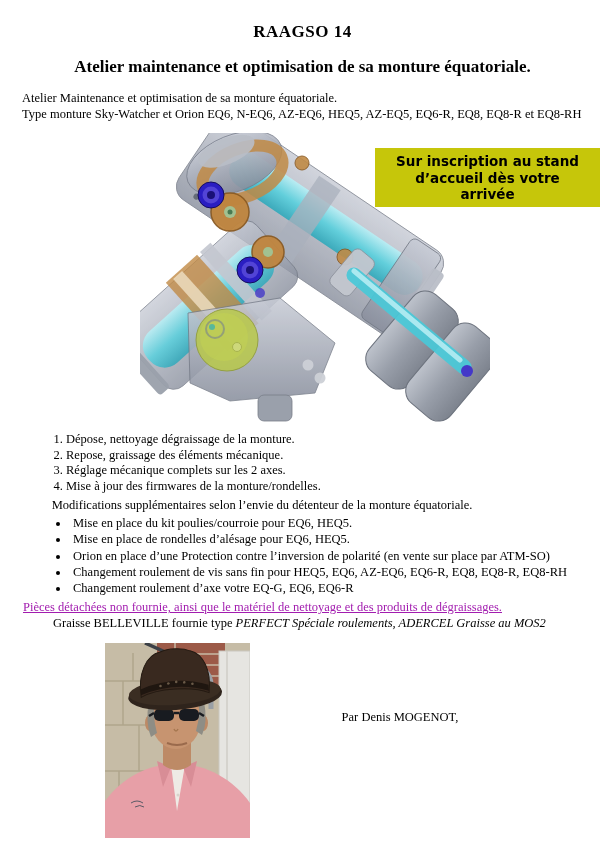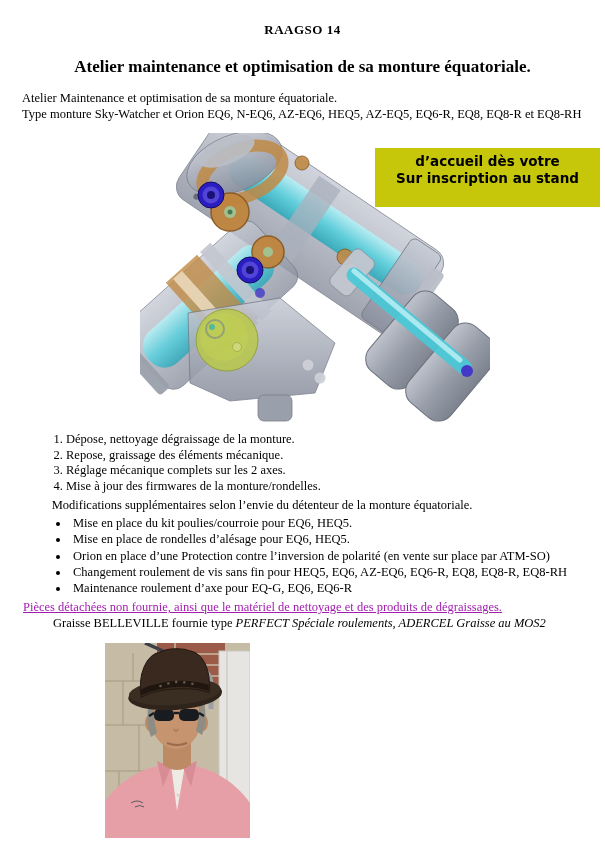"RAAGSO 14" .title { font-size: 13px -> 17px }
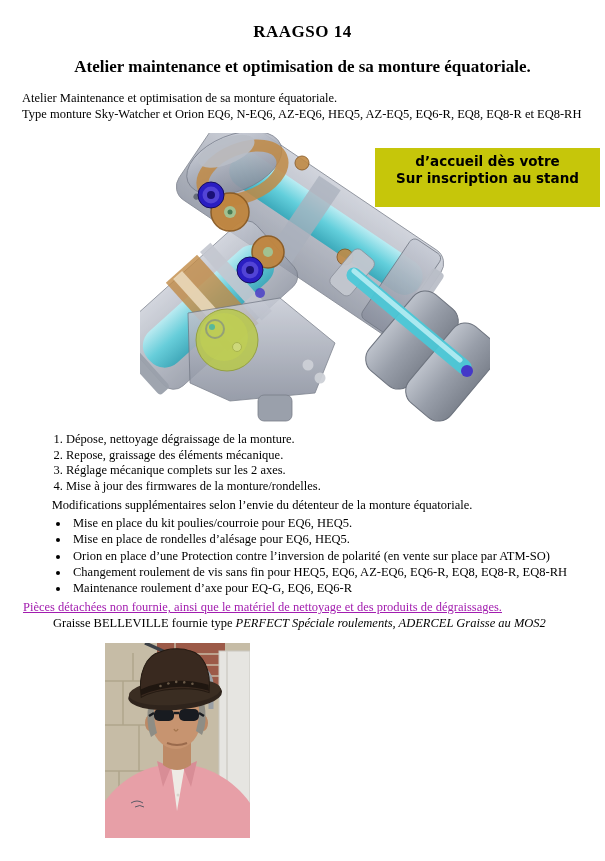"d’accueil dès votre" div { order: before "Sur inscription au stand" -> after "Sur inscription au stand" }
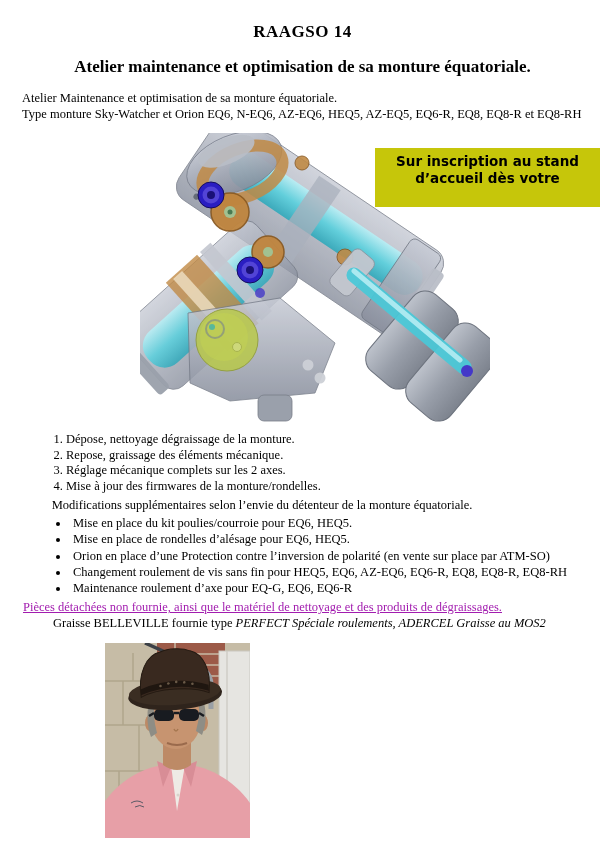"arrivée" div { html: none -> <div>arrivée</div> }
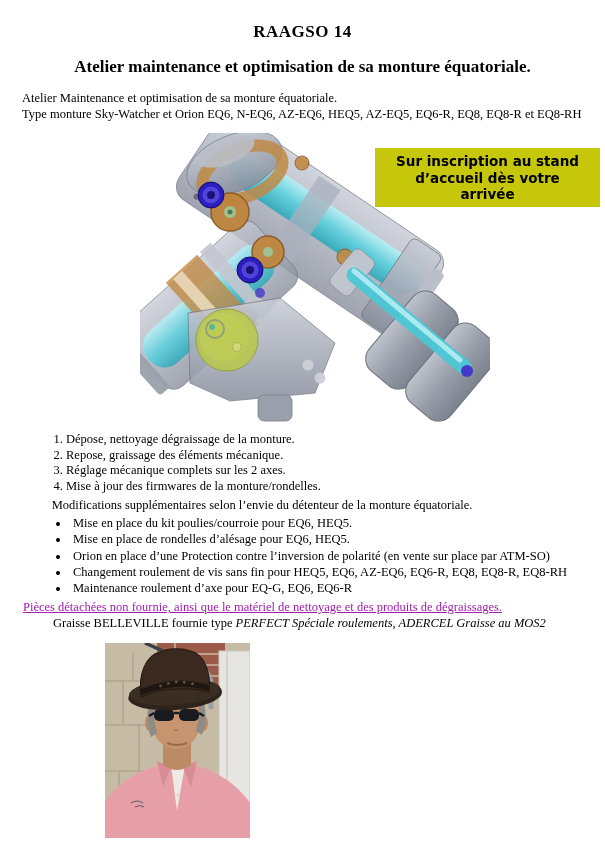"Maintenance roulement d’axe pour EQ-G," li { text: Maintenance roulement d’axe pour -> Changement roulement d’axe votre }
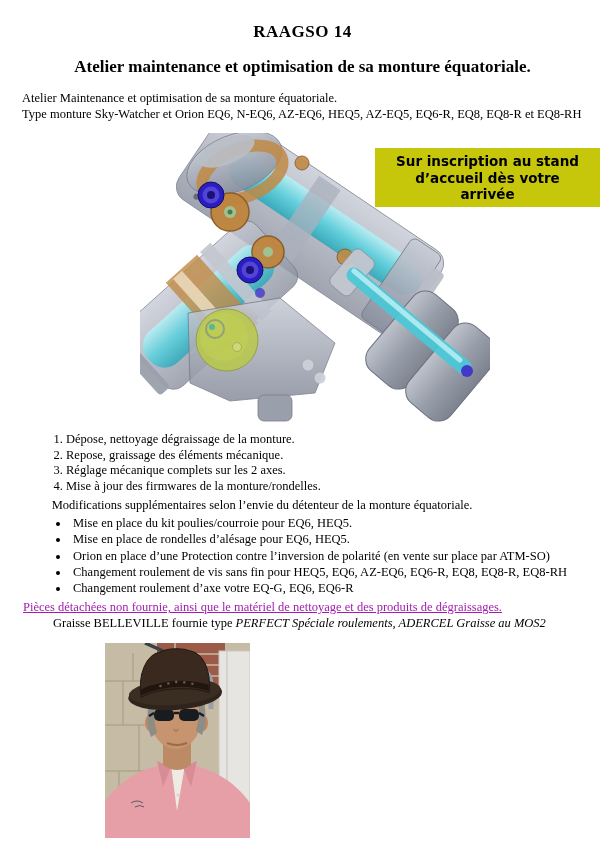"Par Denis MOGENOT," div { html: none -> <div>Par Denis MOGENOT,</div> }
